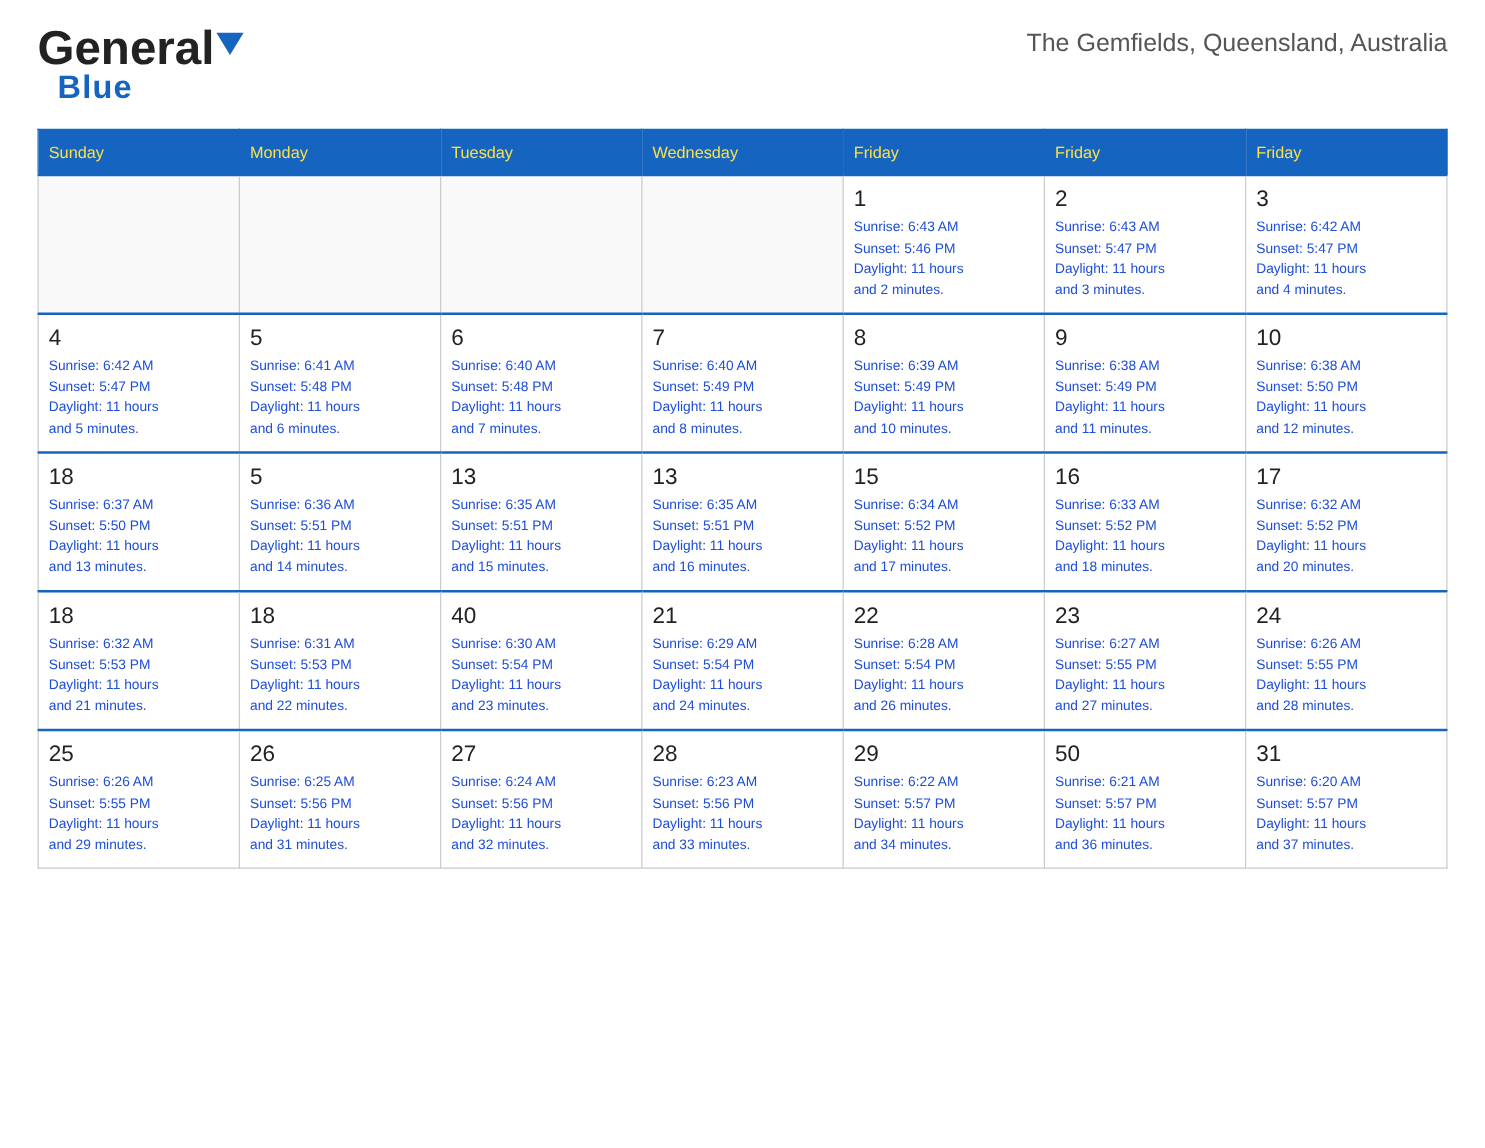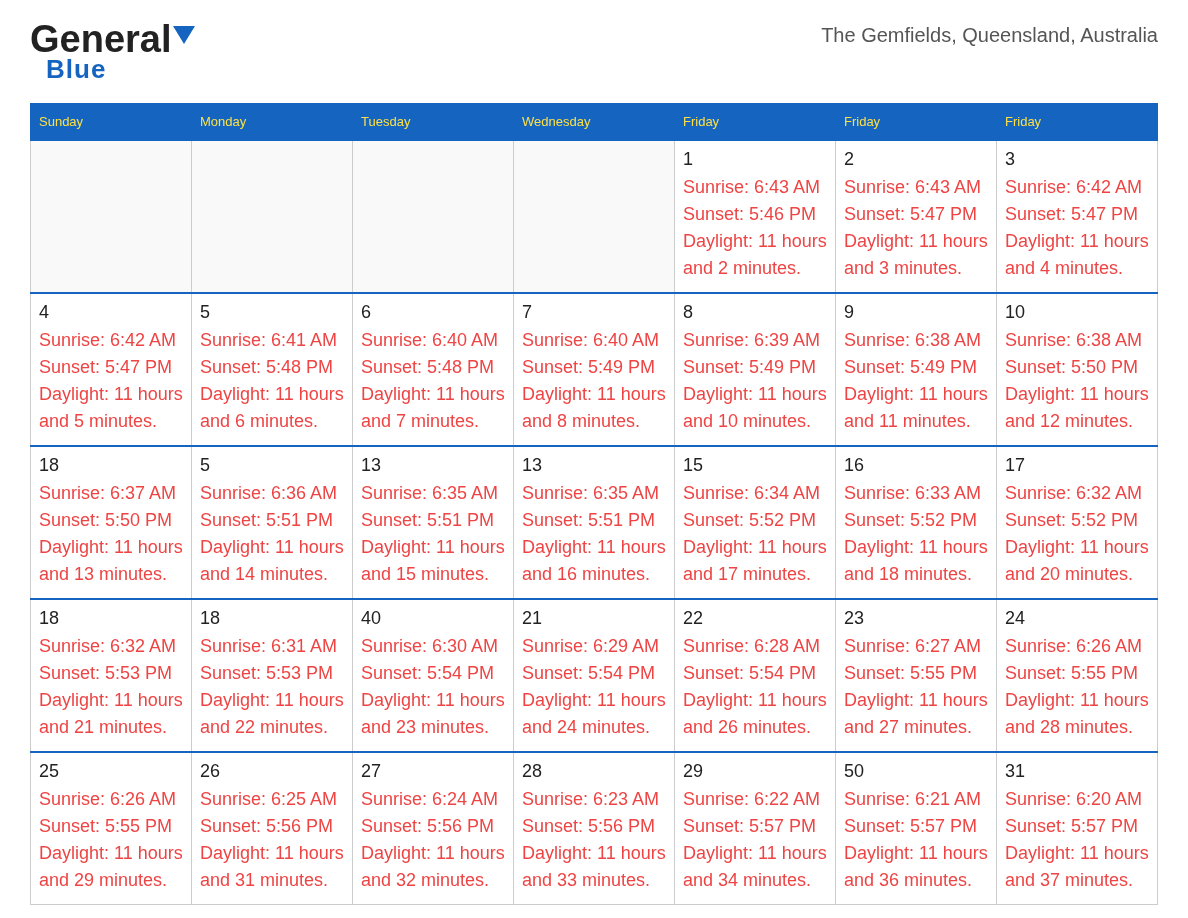"Sunrise: 6:43 AM" .day-info { color: #ef4444 -> #1d4ed8; font-size: 18px -> 11px }
